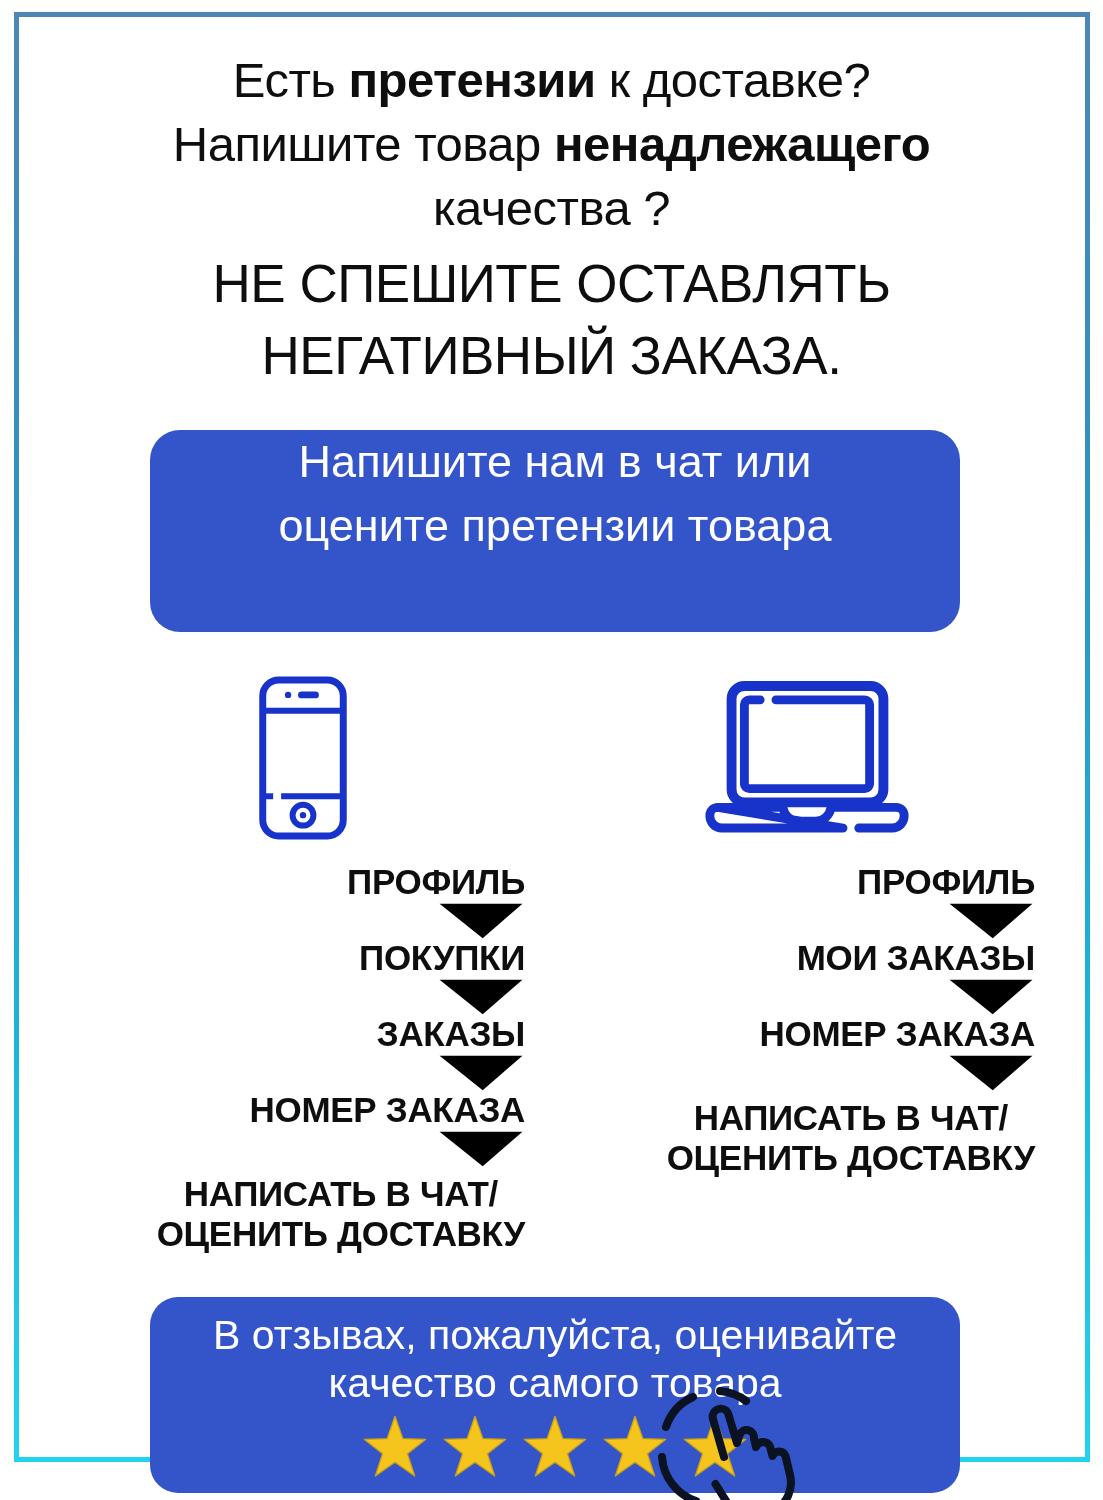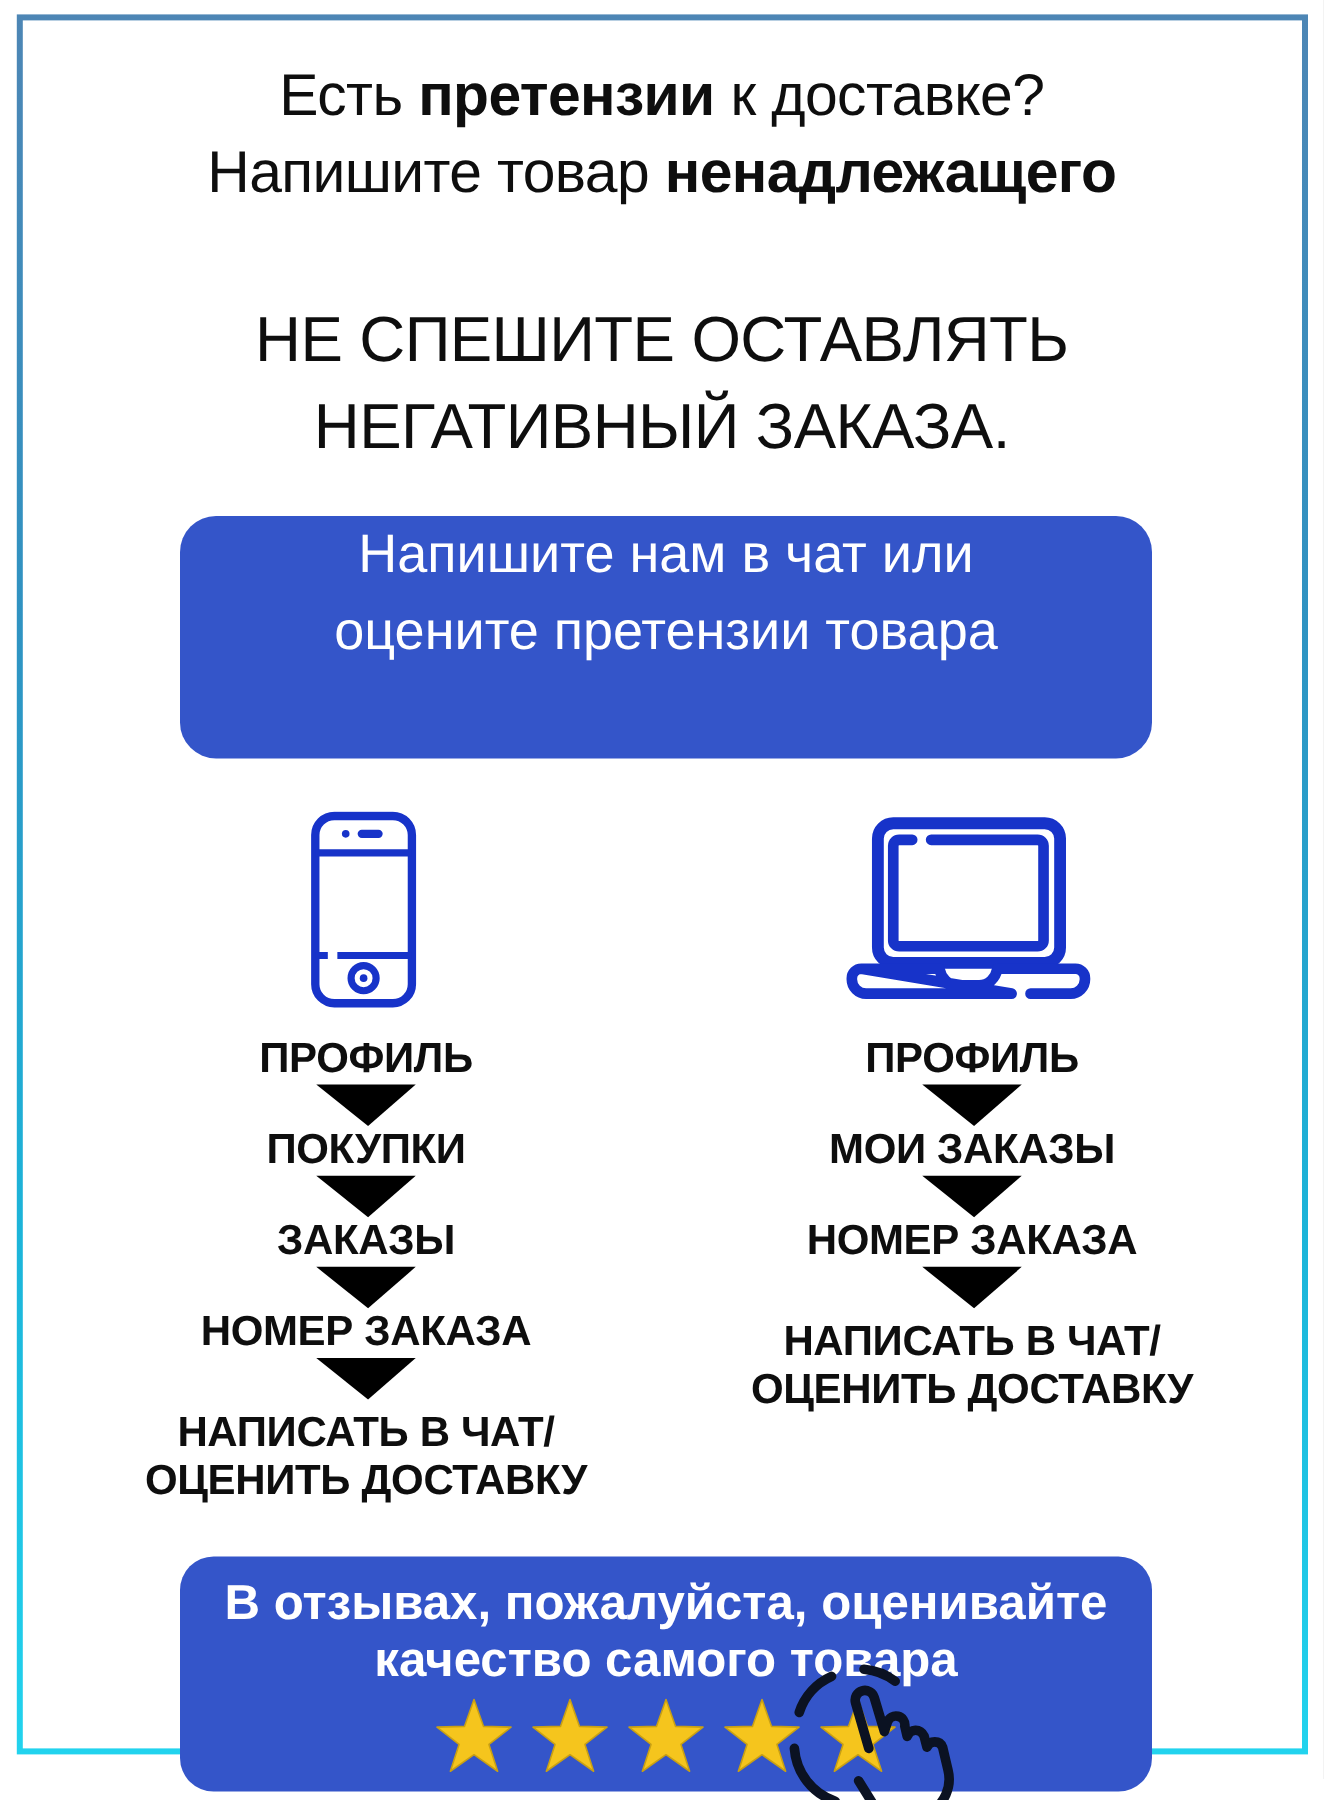"качества ?" div { html: none -> <div>качества ?</div> }
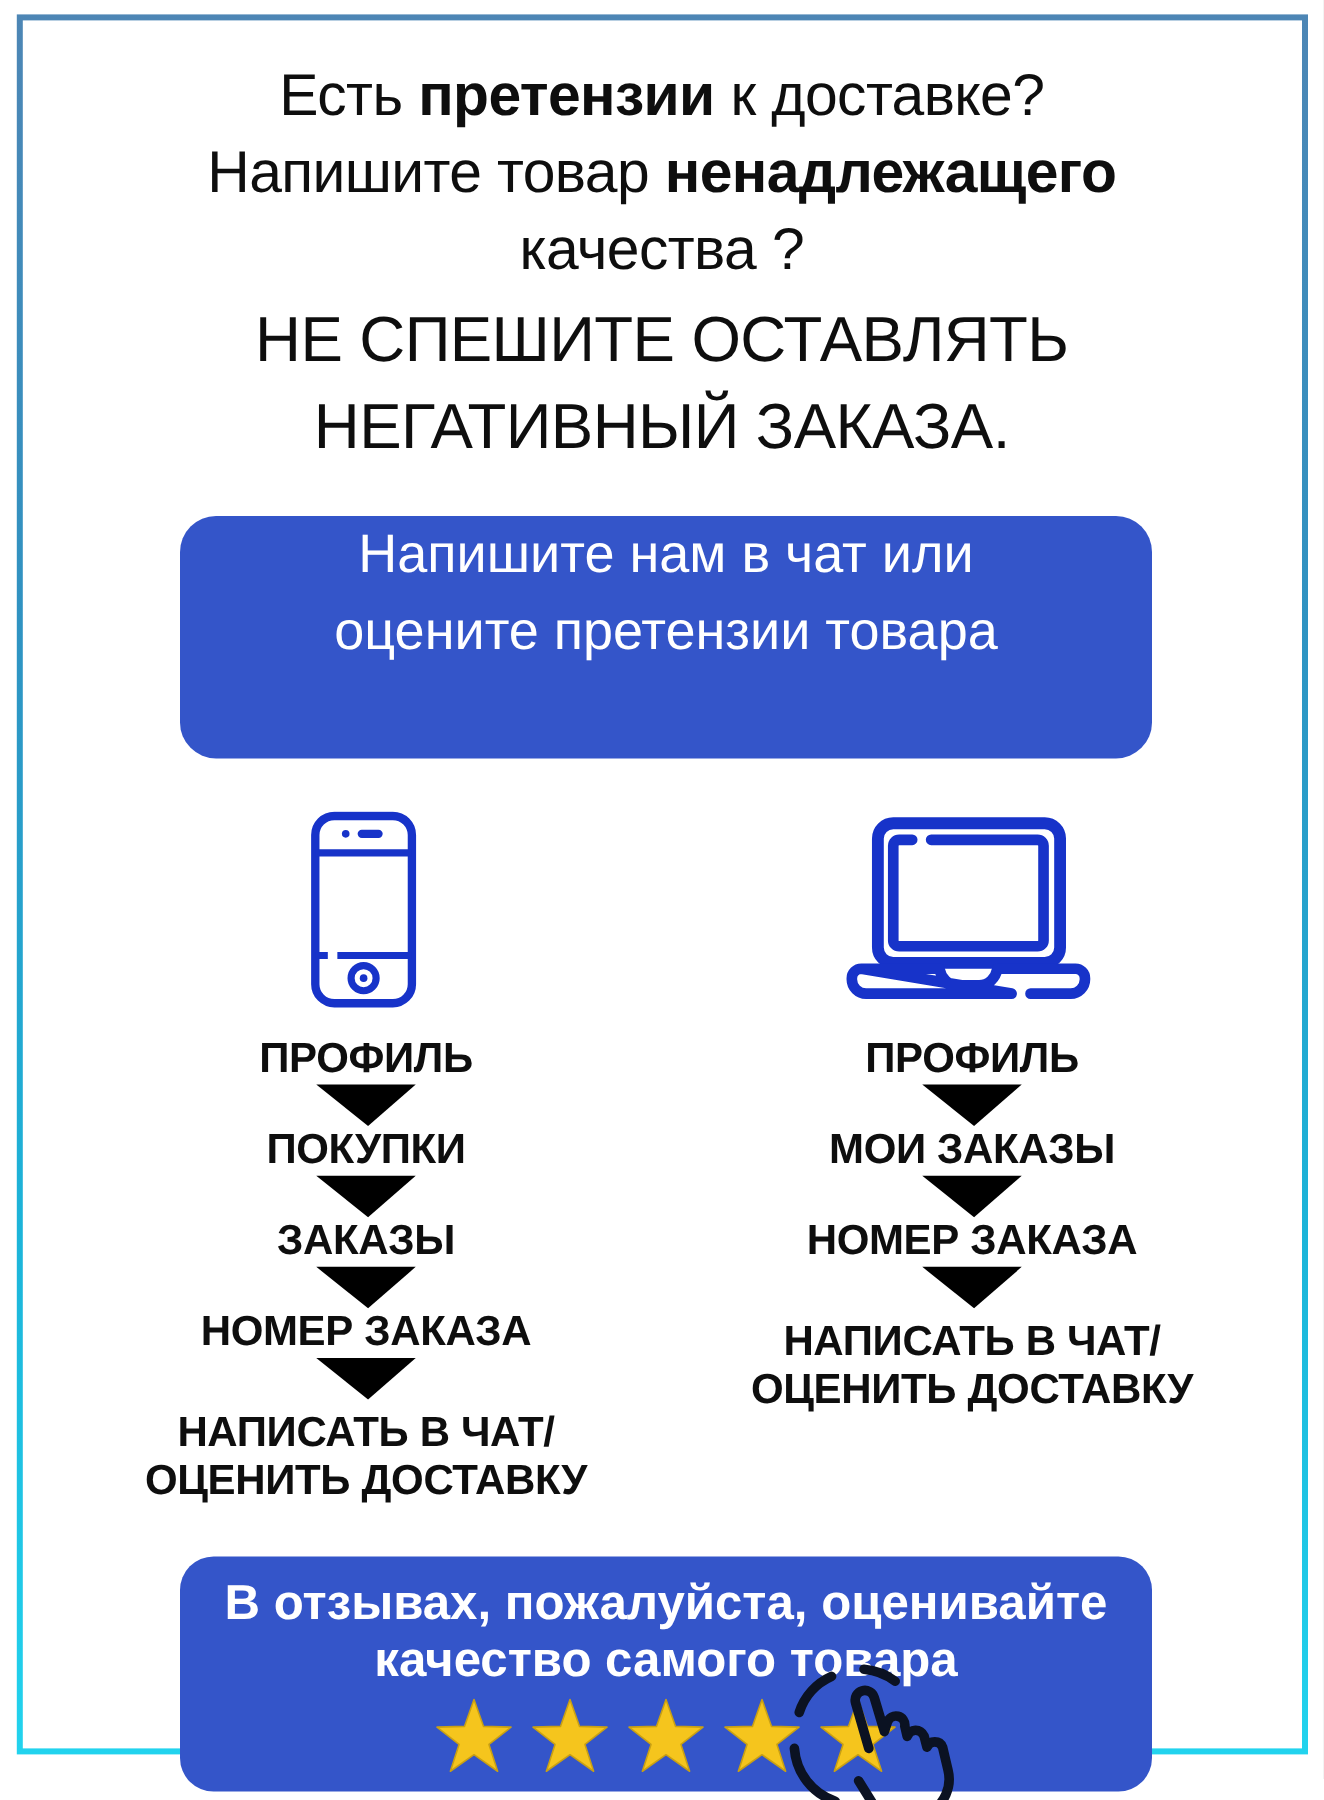"ПРОФИЛЬ" .col { align-items: center -> flex-end }
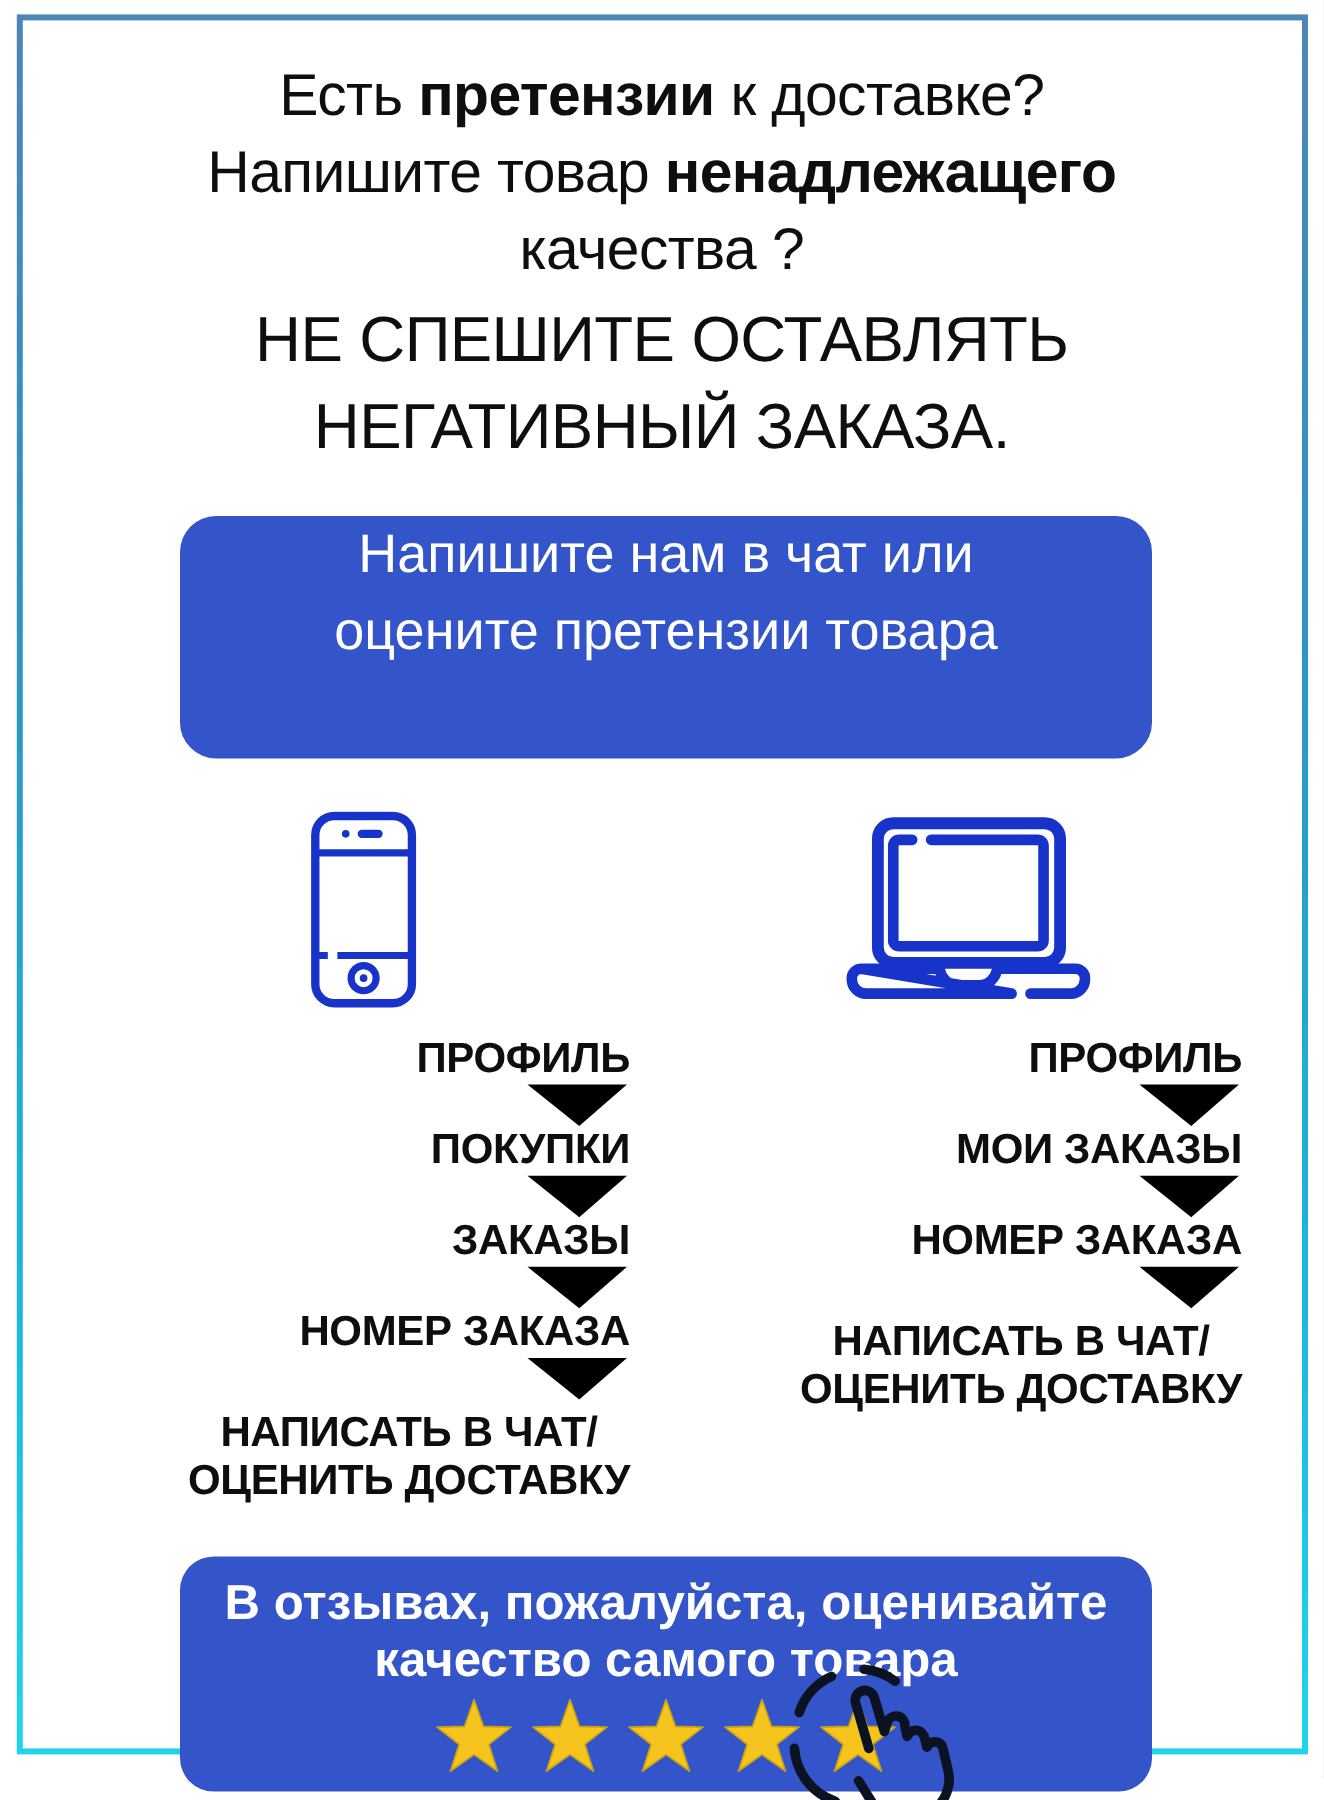"В отзывах, пожалуйста, оценивайте" .footer .ftext { font-weight: 700 -> 400 }
